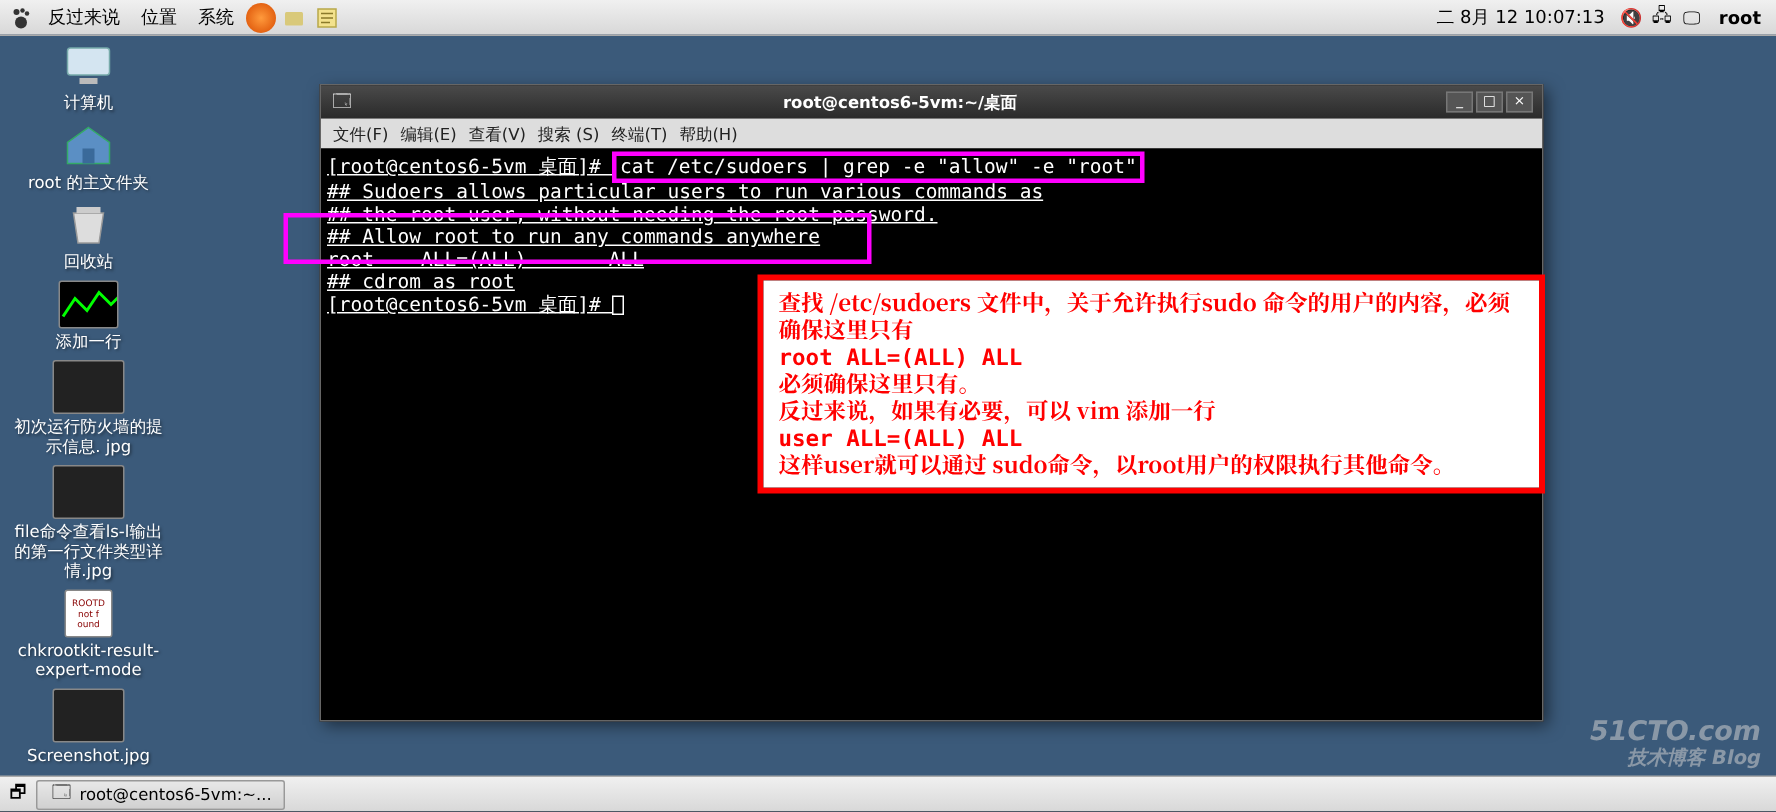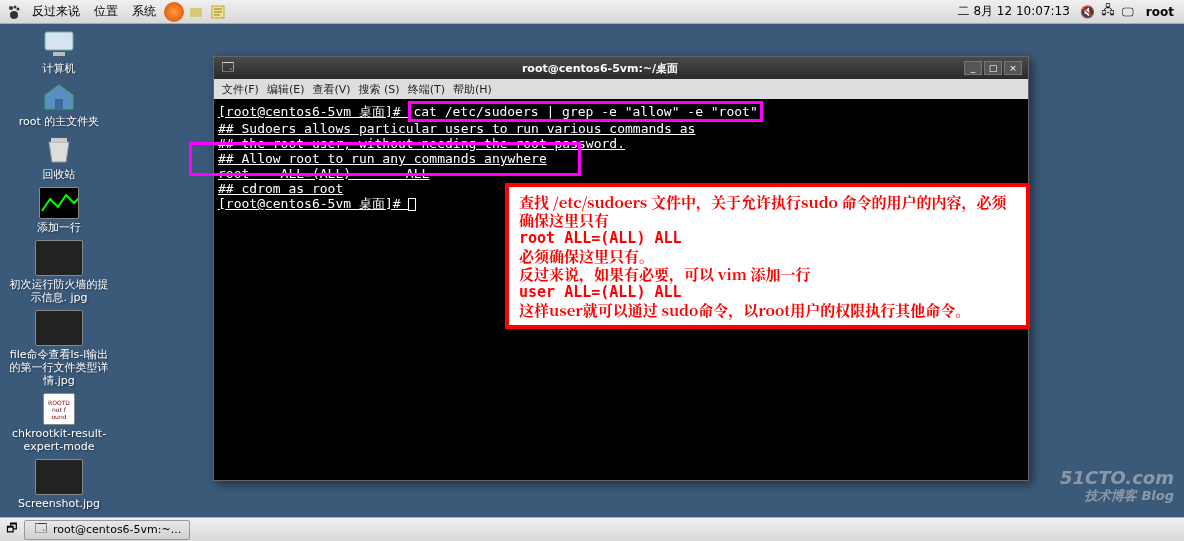"51CTO.com" .watermark { bottom: 36px -> 26px }
